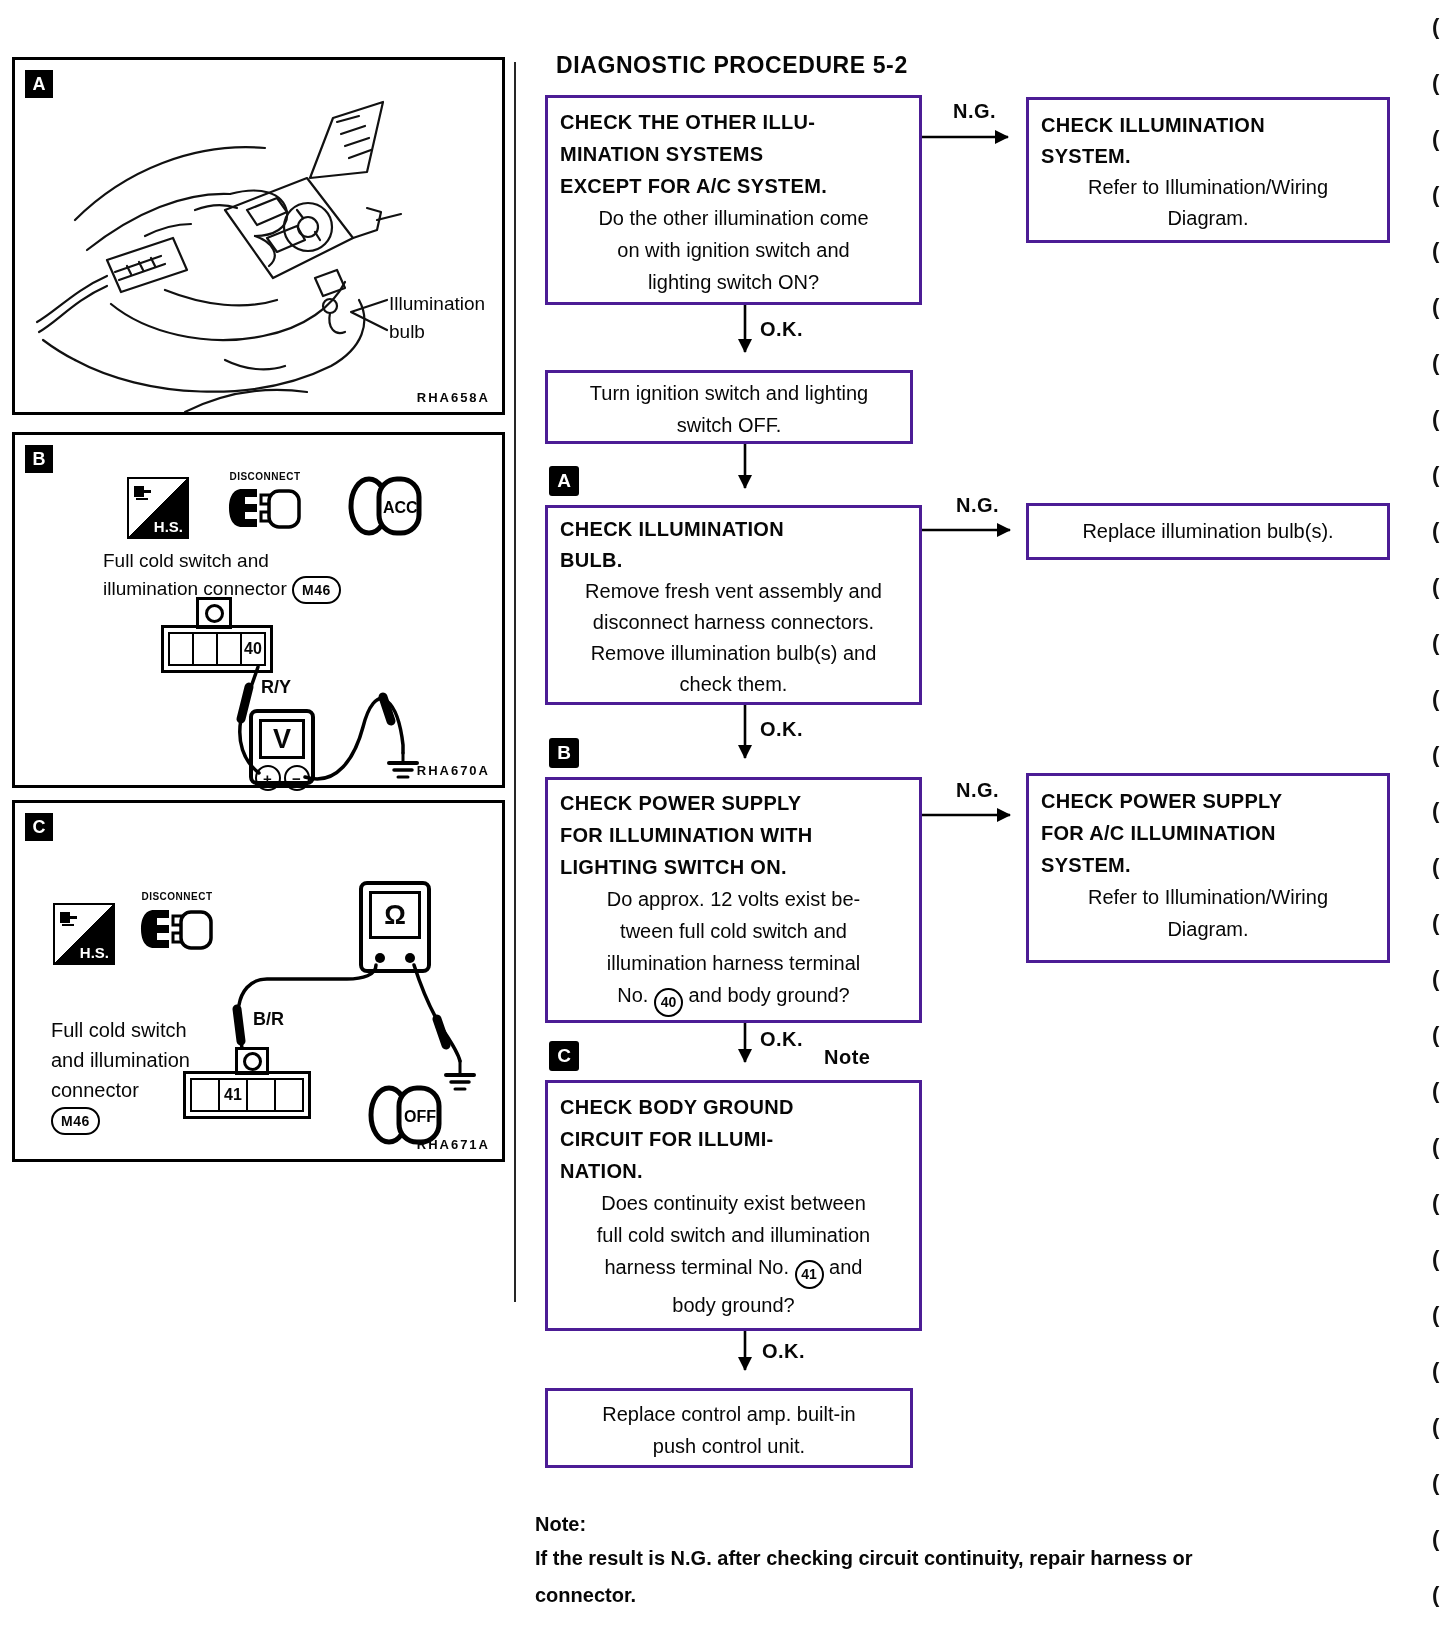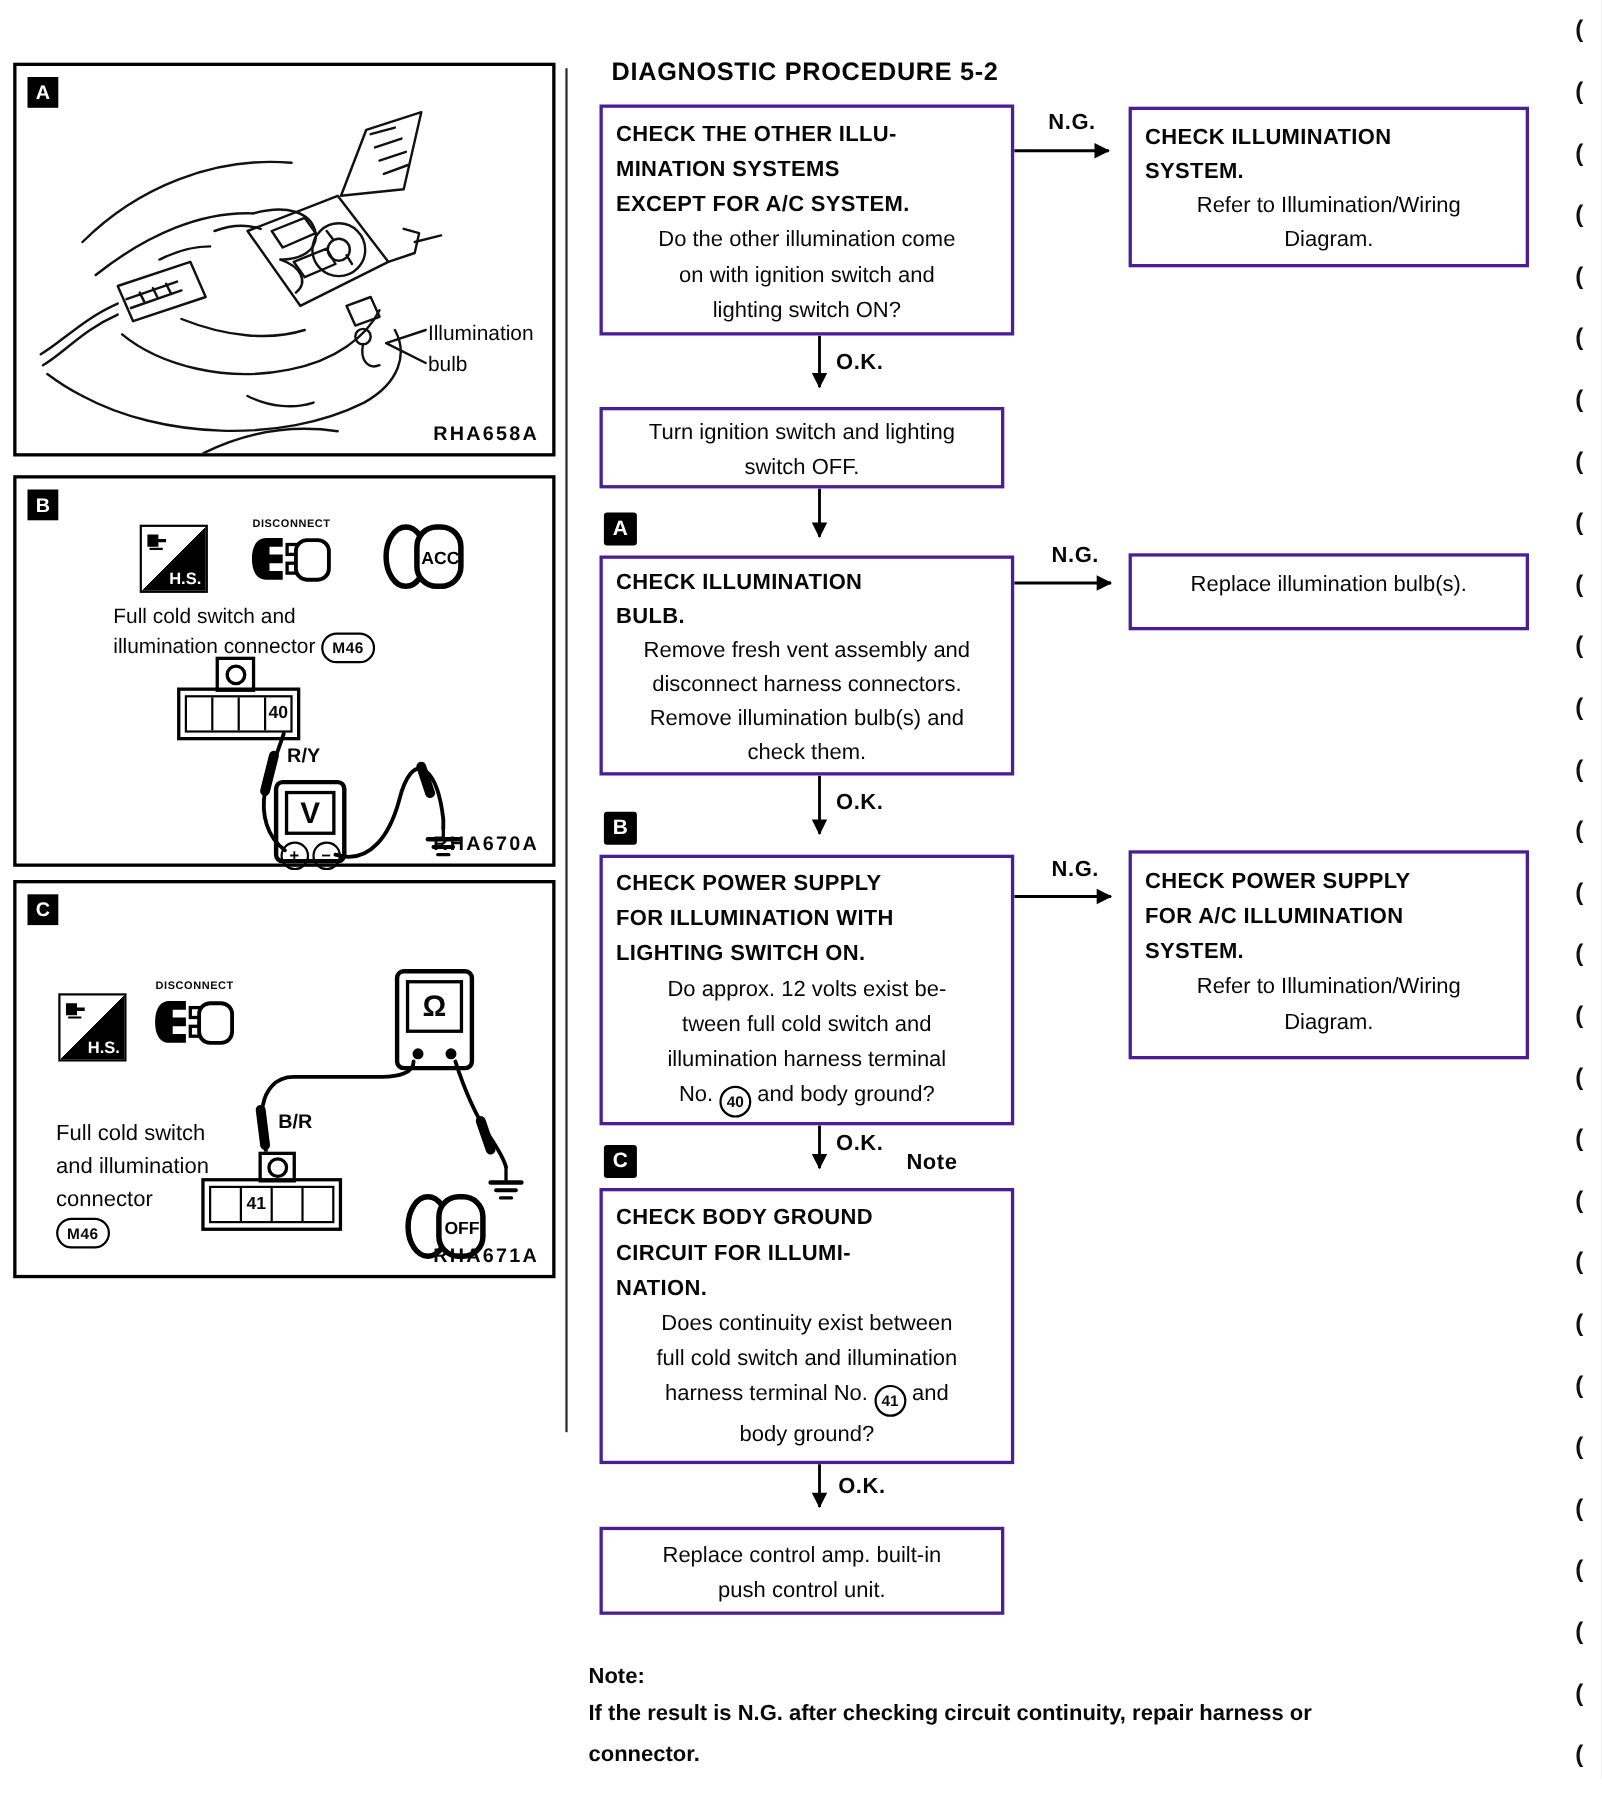"RHA658A" .figid { font-size: 18px -> 13px }
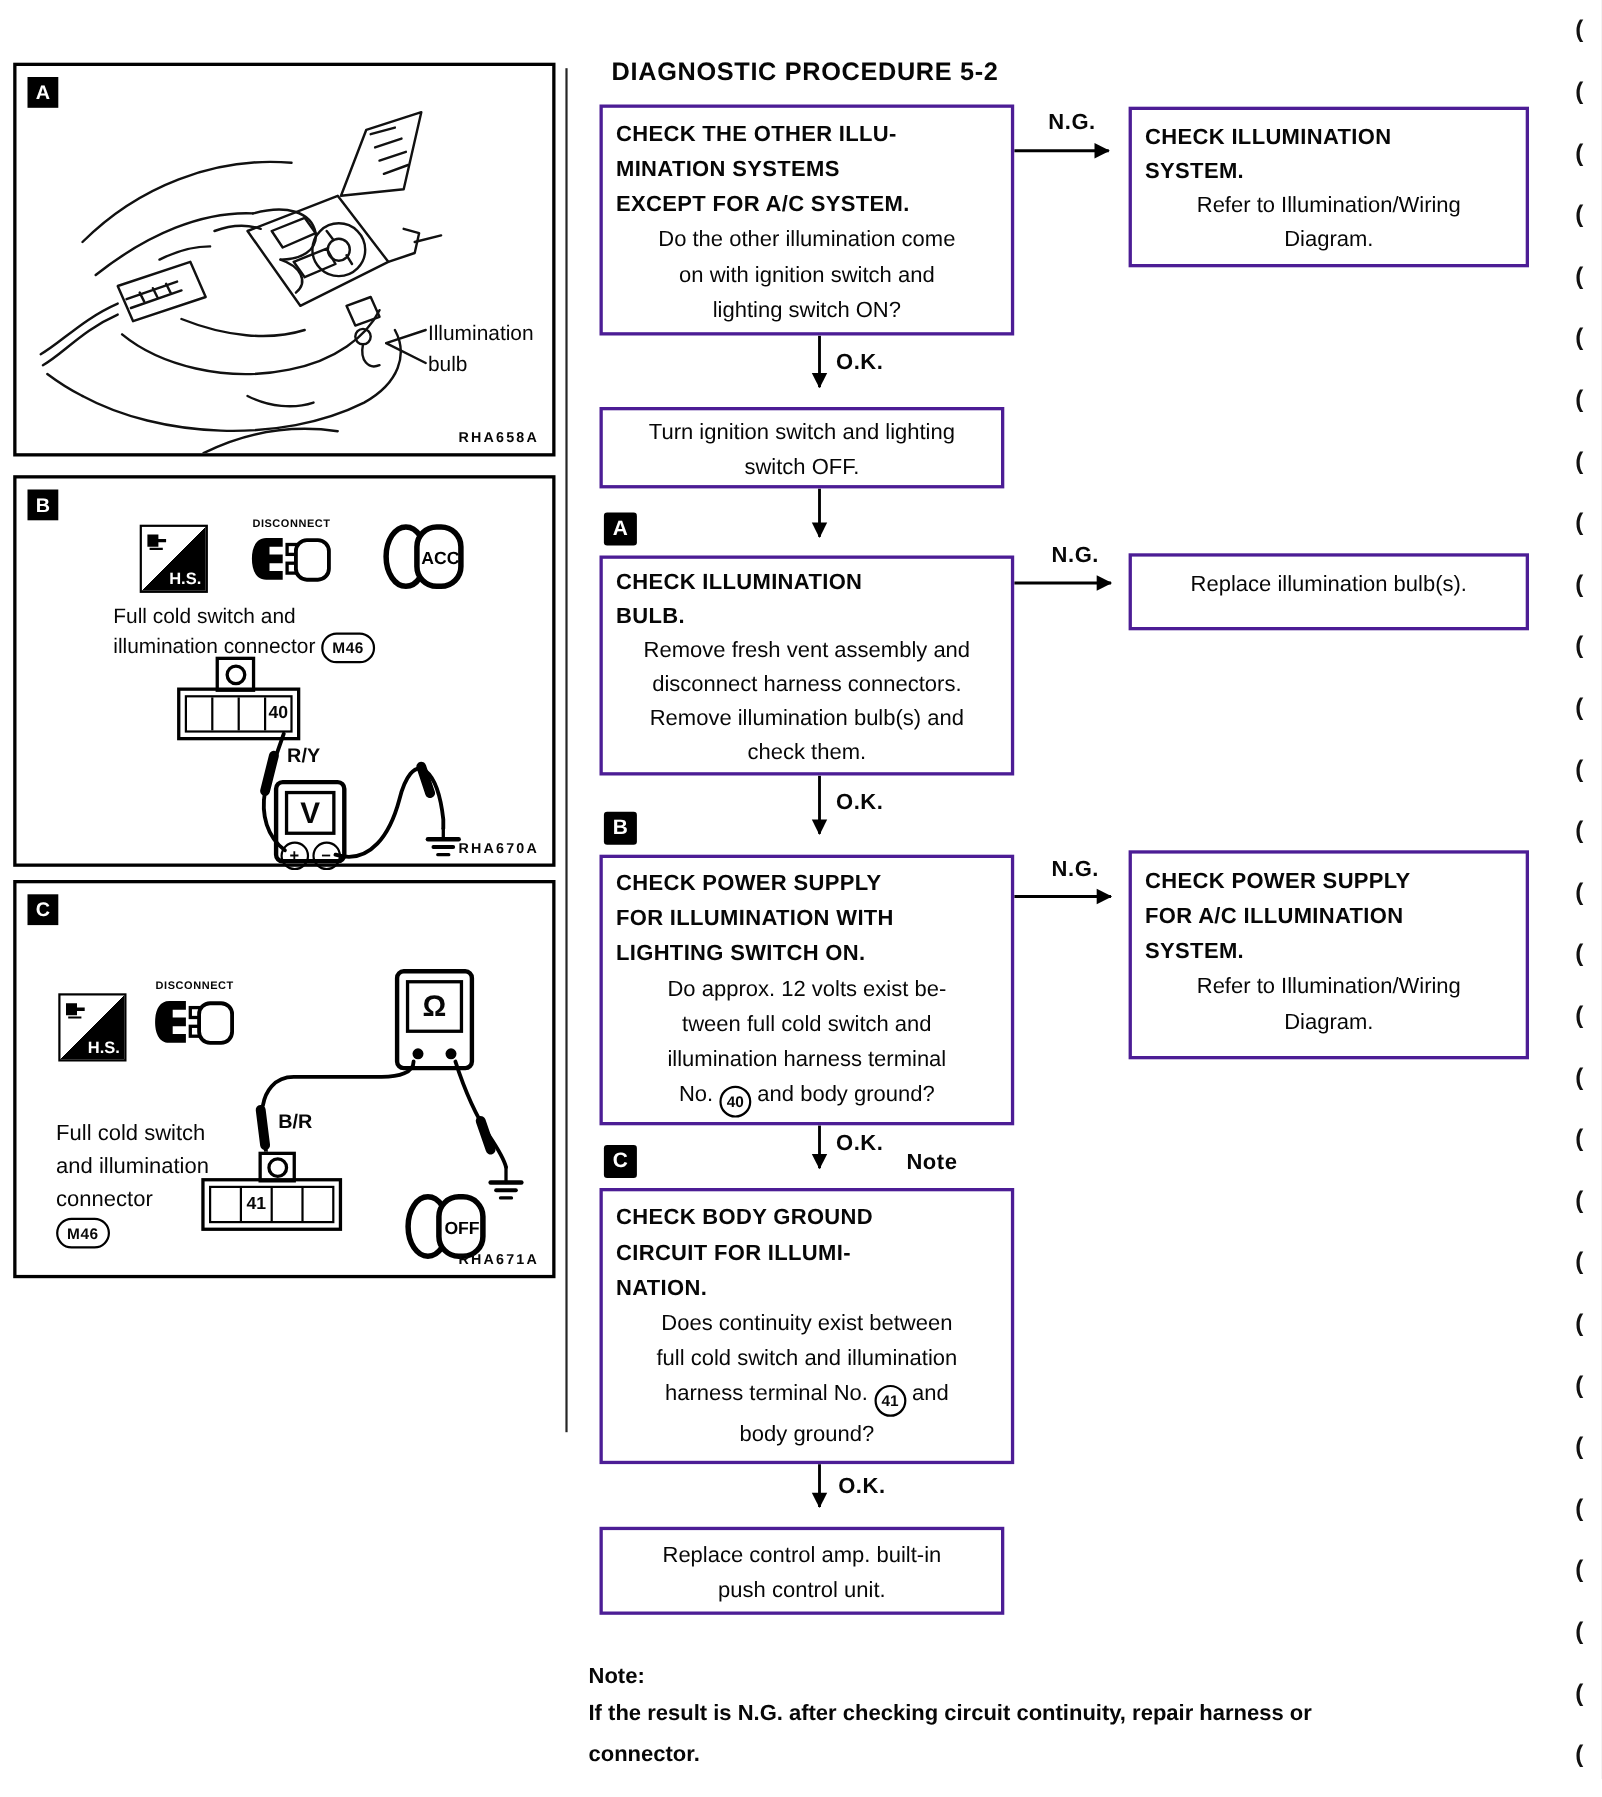"Replace illumination bulb(s)." div.node { height: 70px -> 57px }
